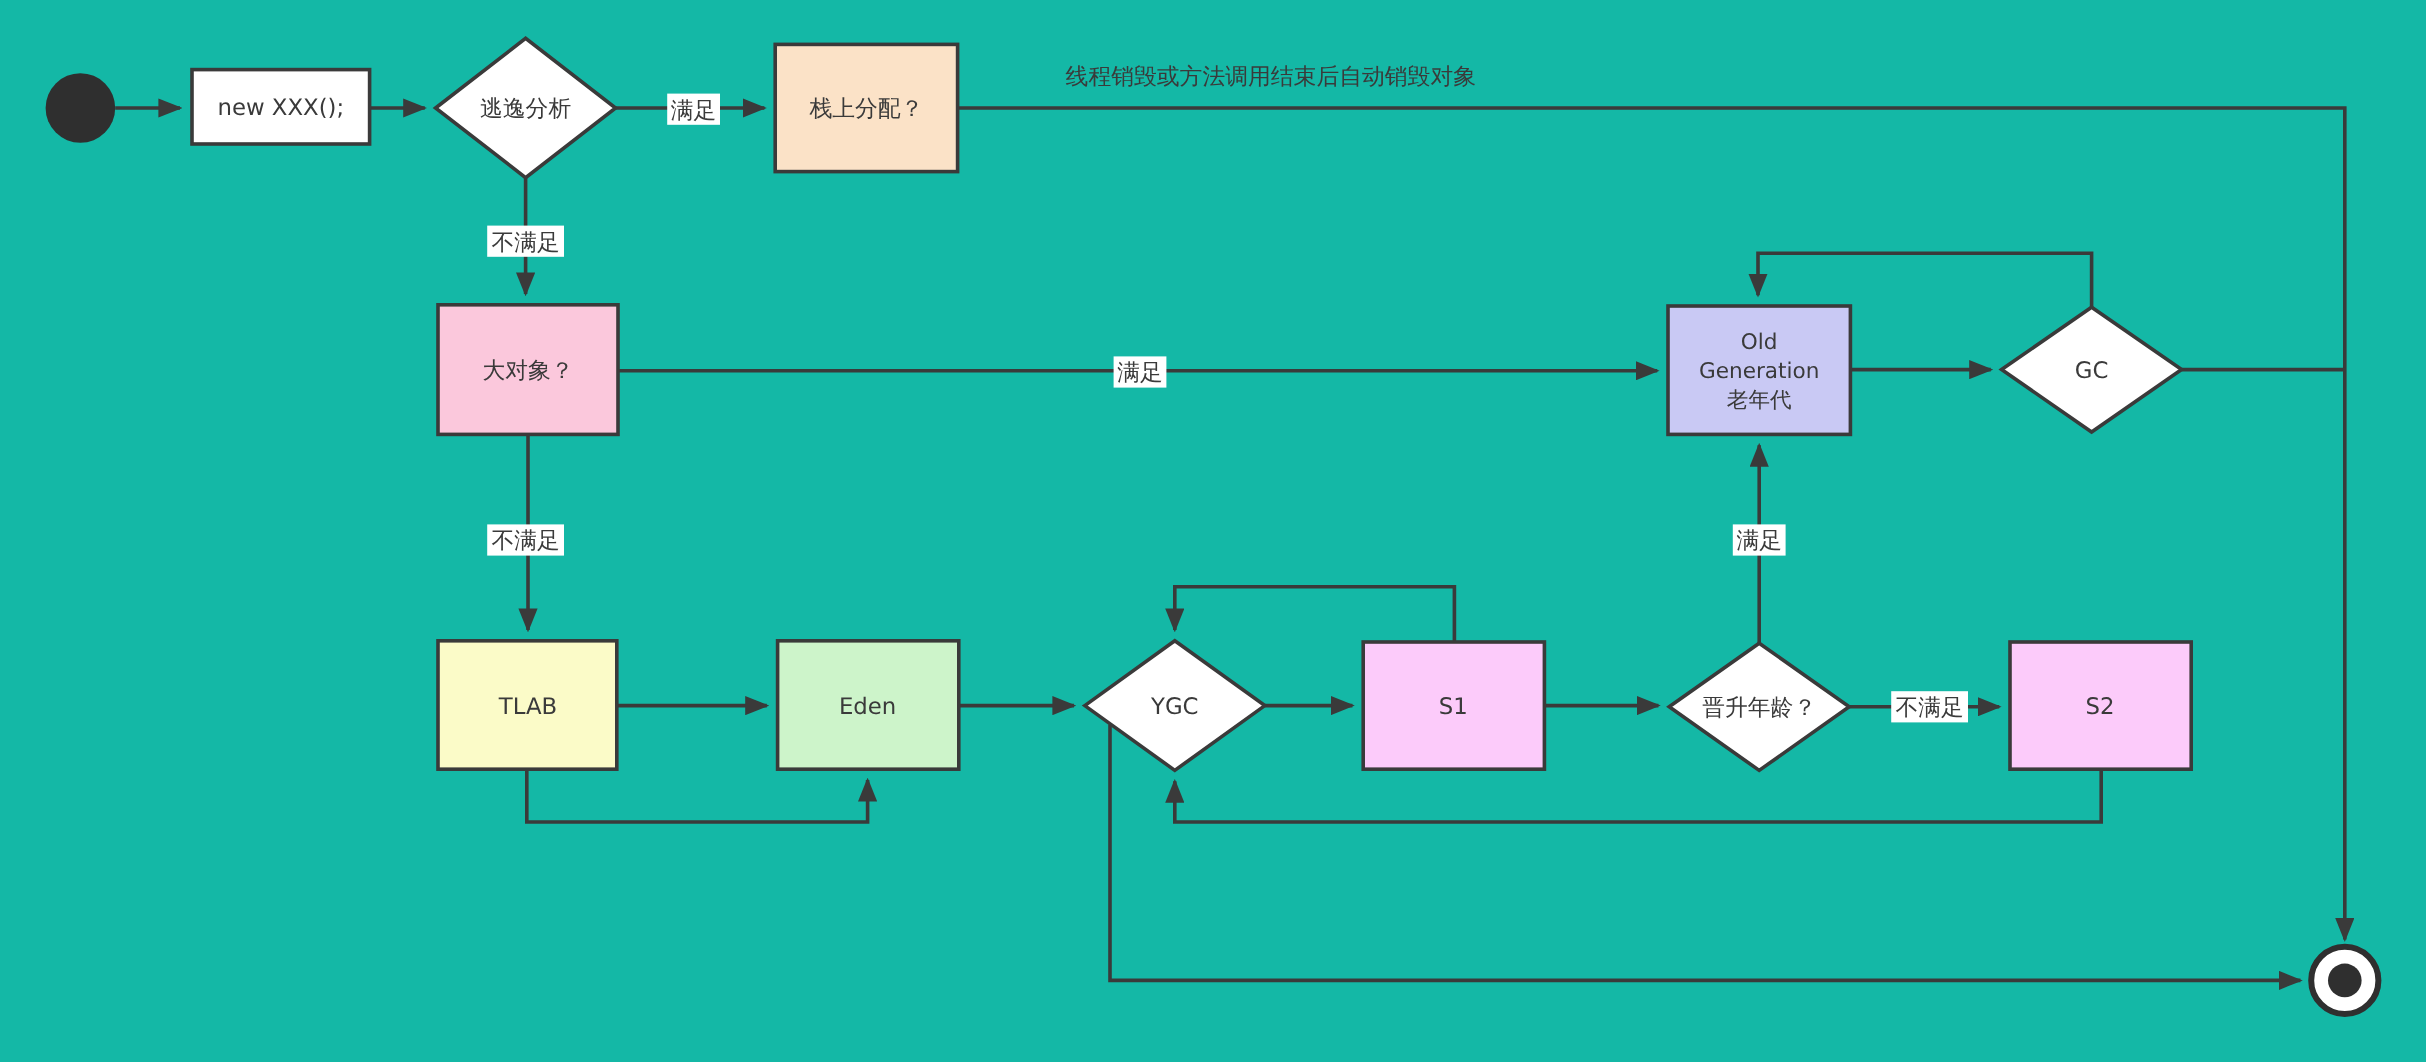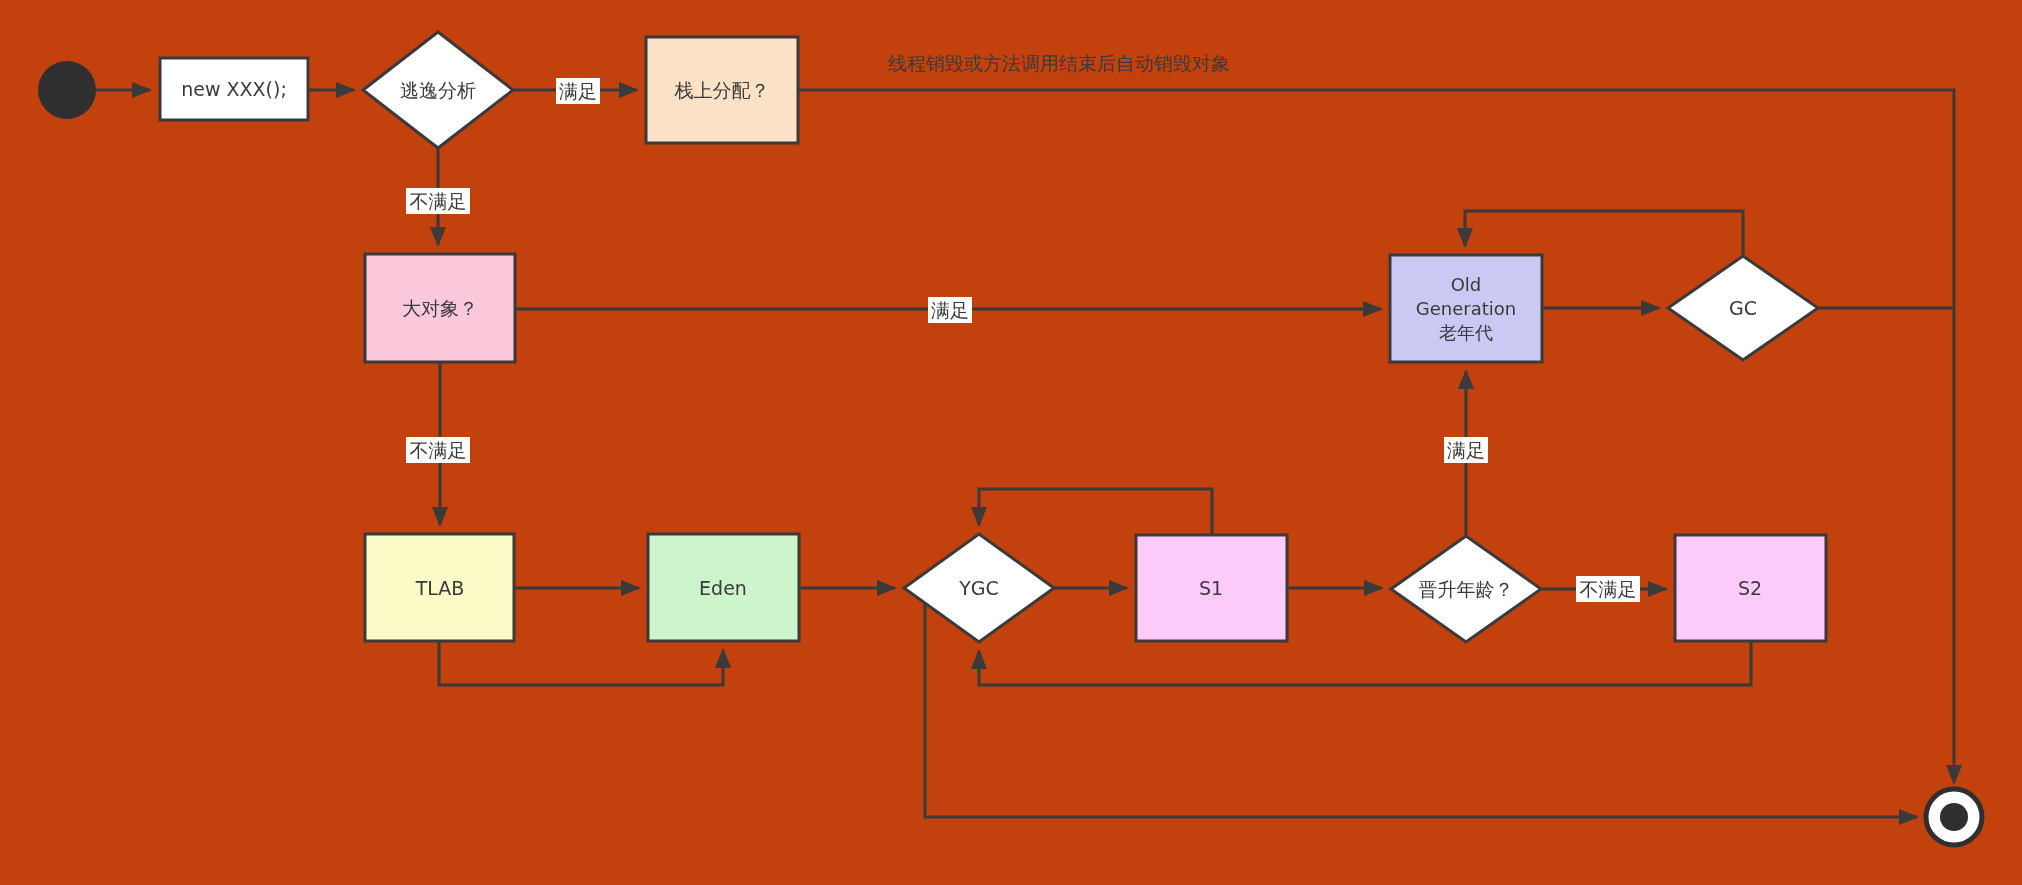"线程销毁或方法调用结束后自动销毁对象" .canvas-wrap { background: #c2410c -> #14b8a6 }
